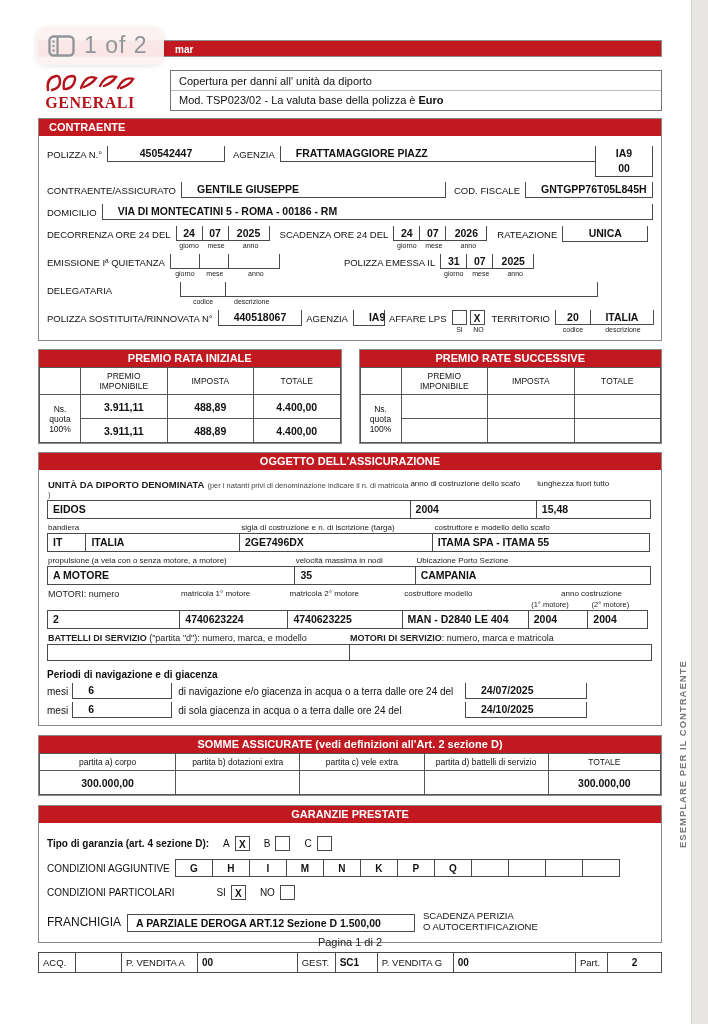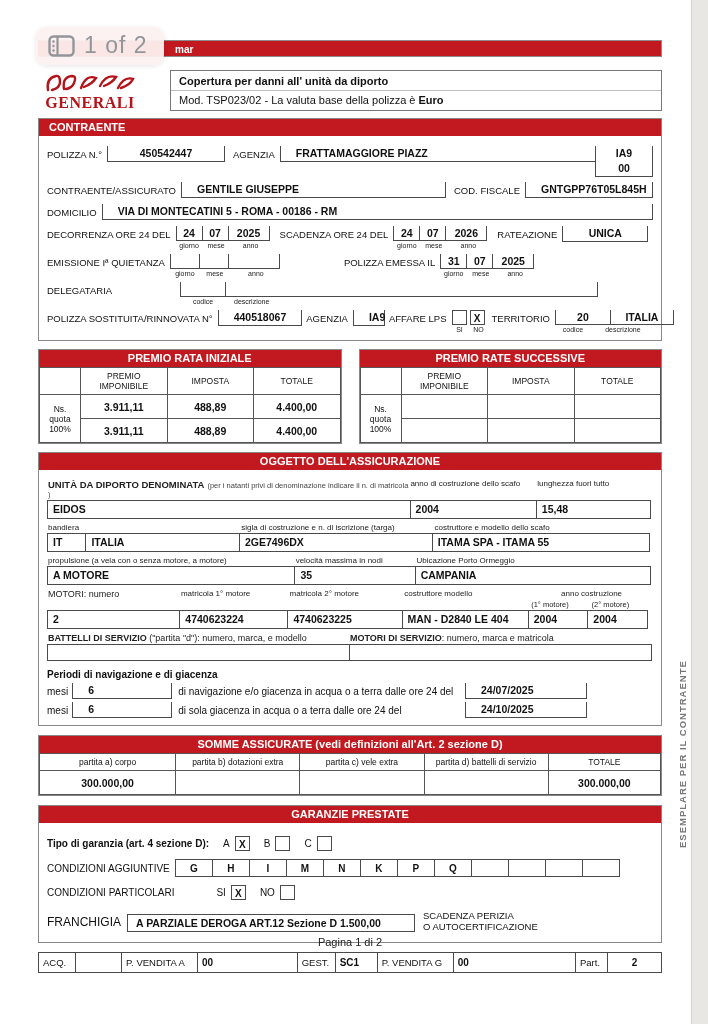"Copertura per danni all' unità" .title-box .t1 { font-weight: bold -> normal }
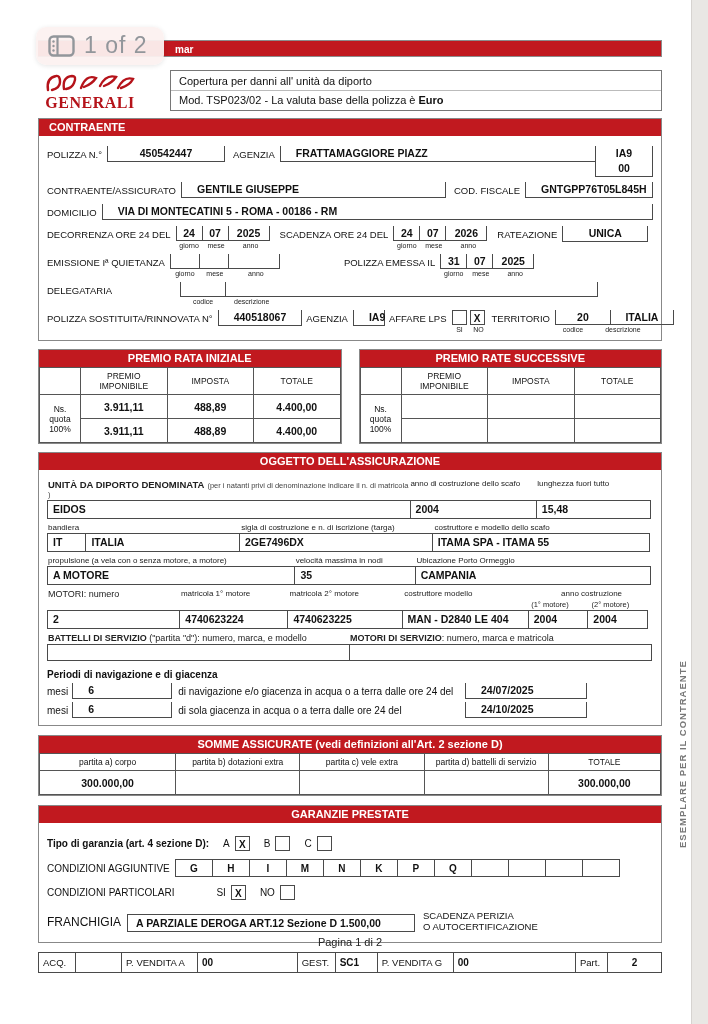"20" span.dcell { width: 56px -> 36px }
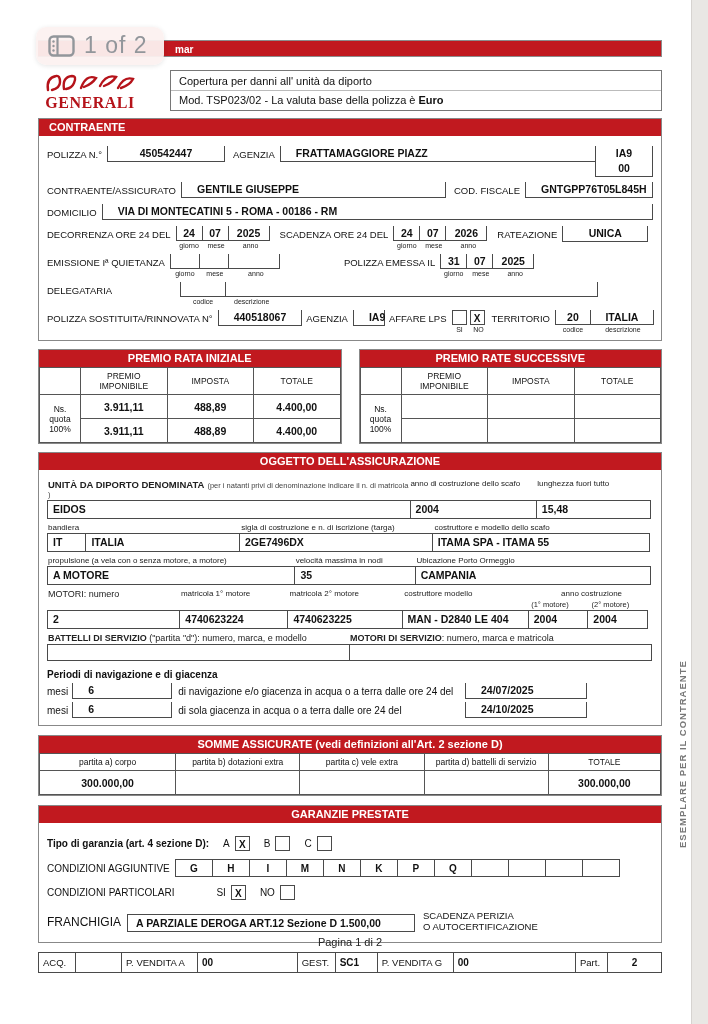"Ubicazione Porto Ormeggio" span { text: Ormeggio -> Sezione }
